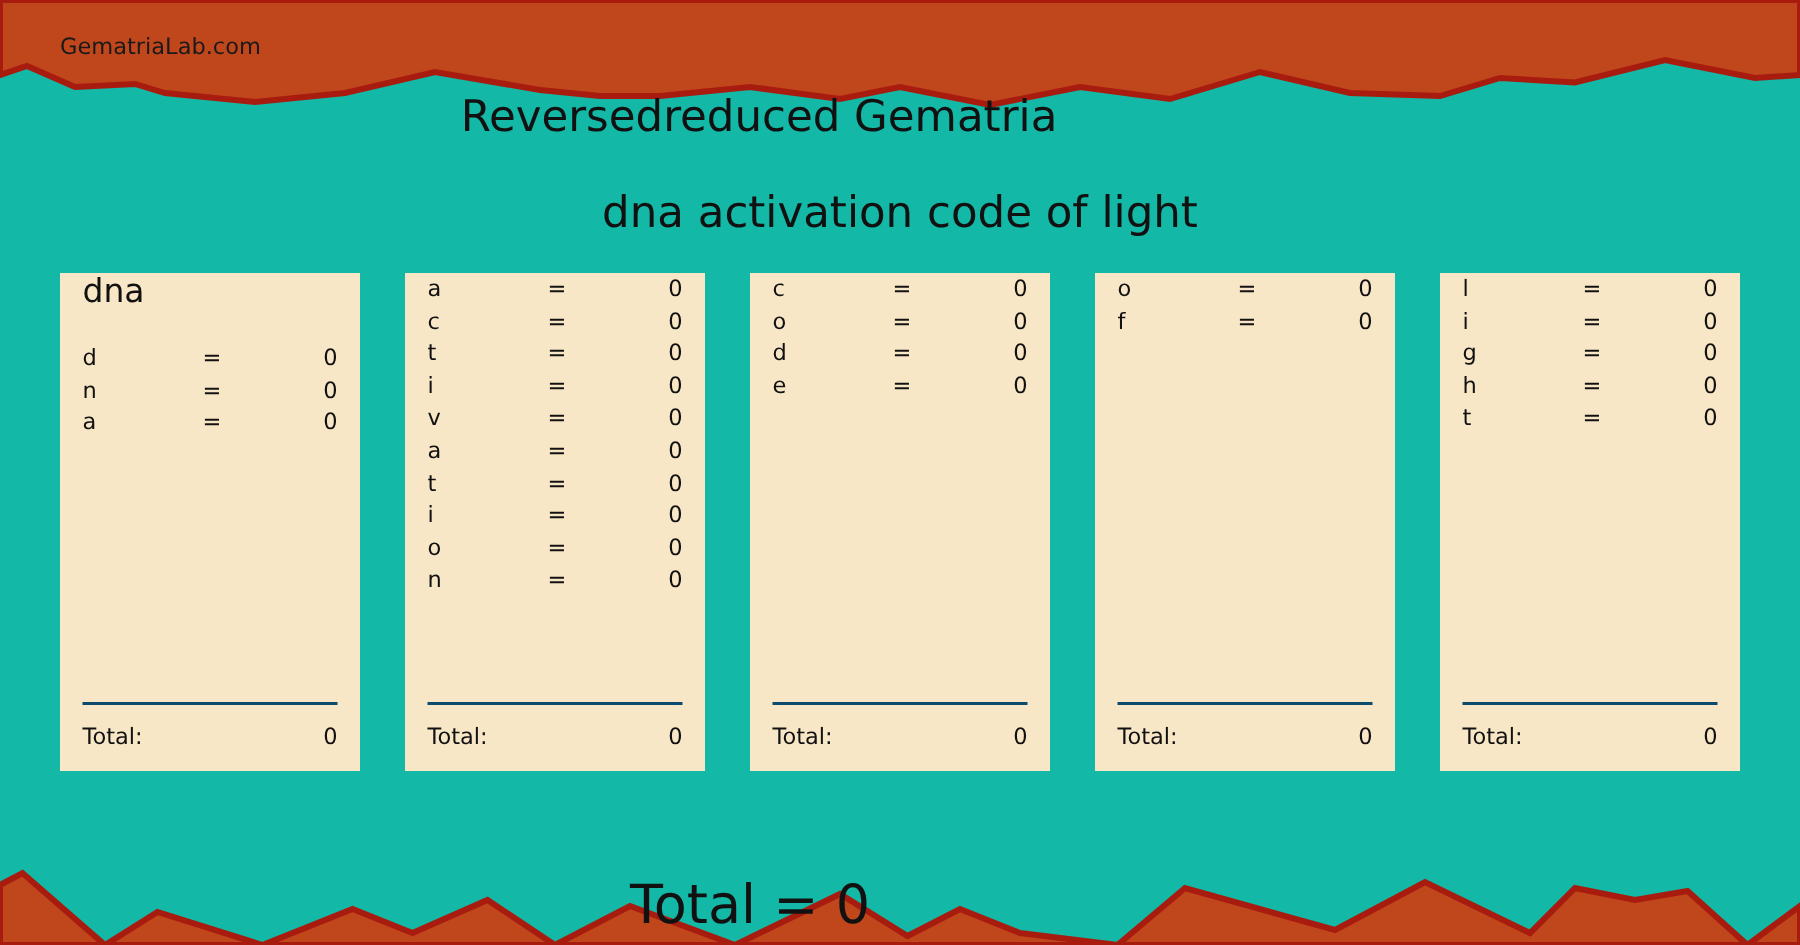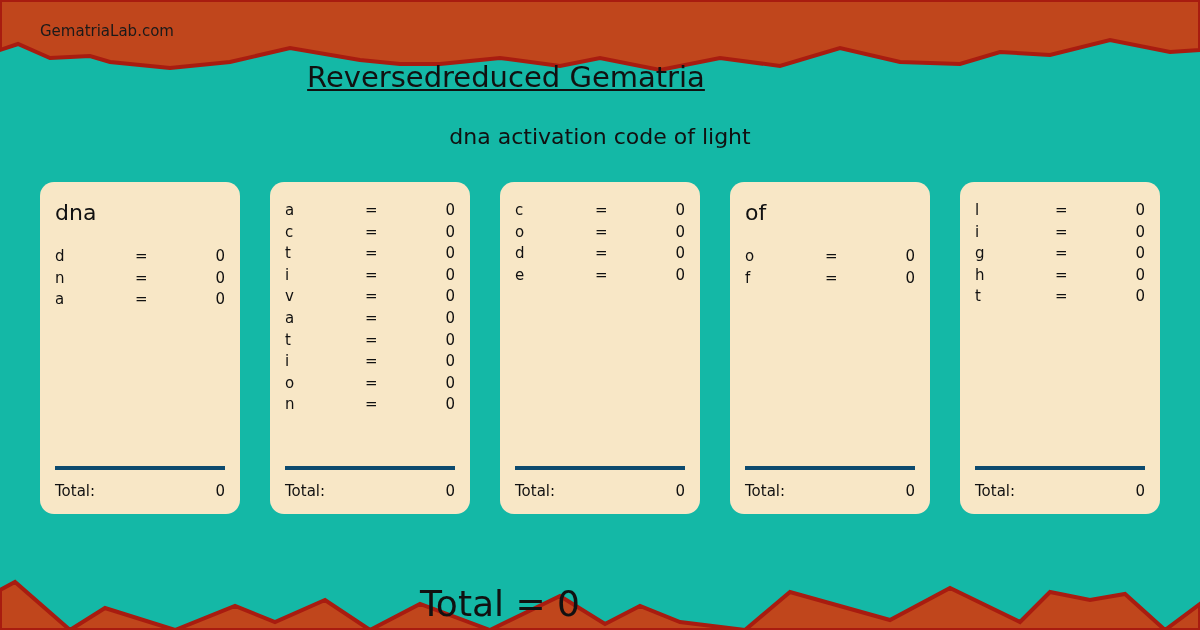"Reversedreduced Gematria" .title { text-decoration: underline -> none }
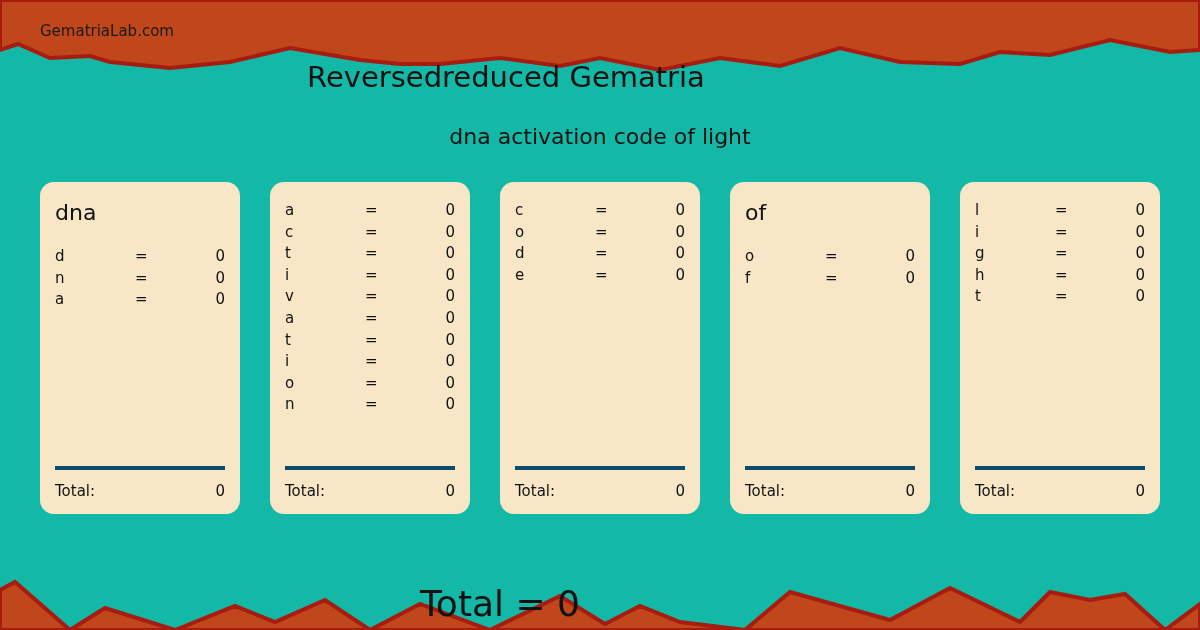"dna activation code of light" .phrase { font-size: 22px -> 29px }
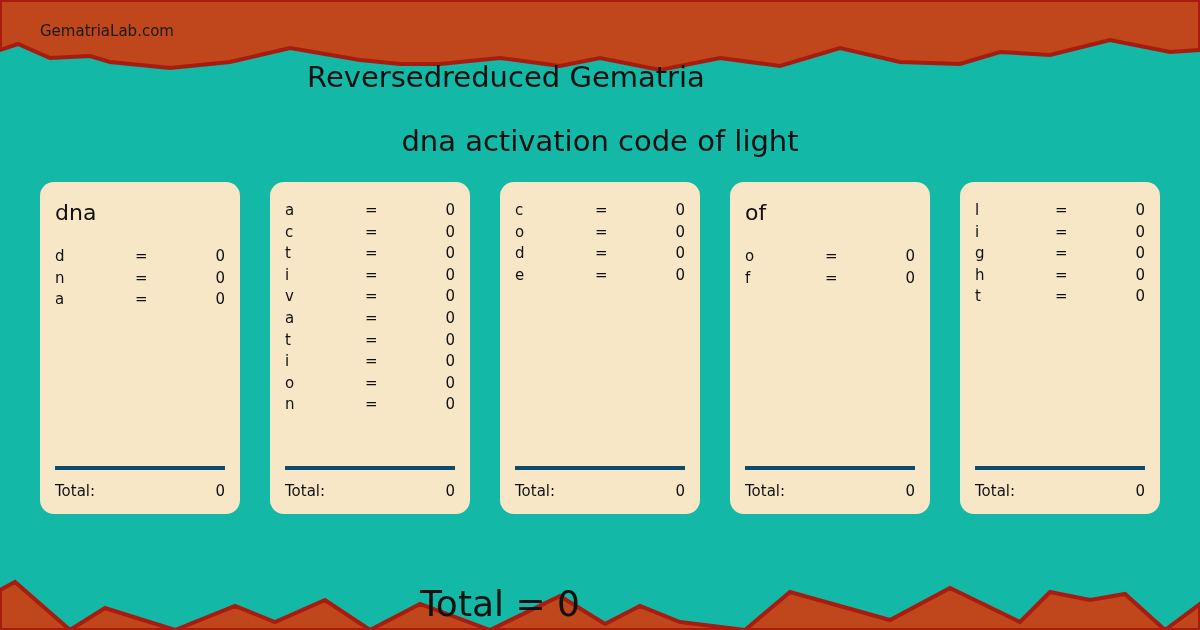"dna" .card { border-radius: 14px -> 0; padding: 18px 15px -> 0 15px }
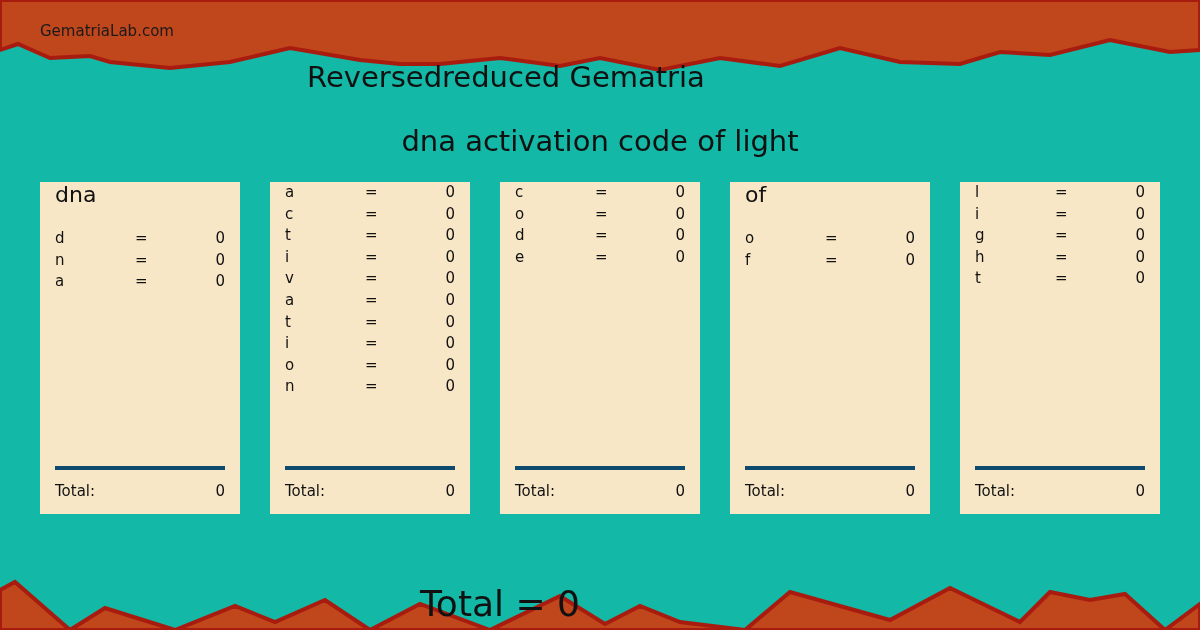"of" h2 { html: <h2>of</h2> -> none }
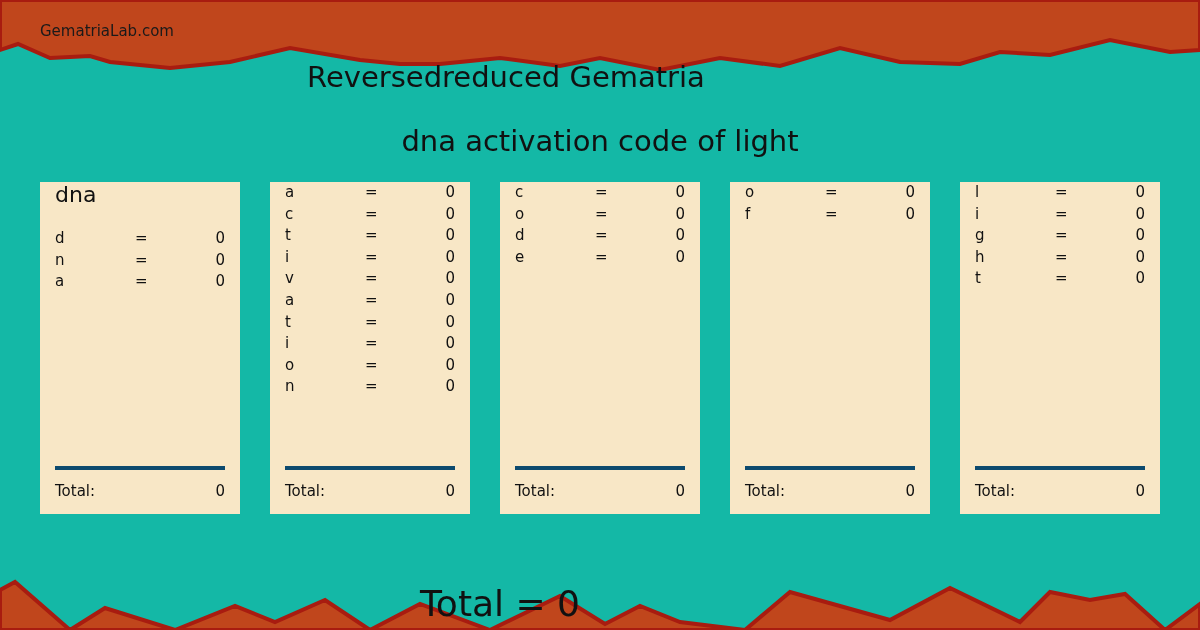"Total:" .tot { border-top: 4px solid #0c4a6e -> 2px solid #0c4a6e }
